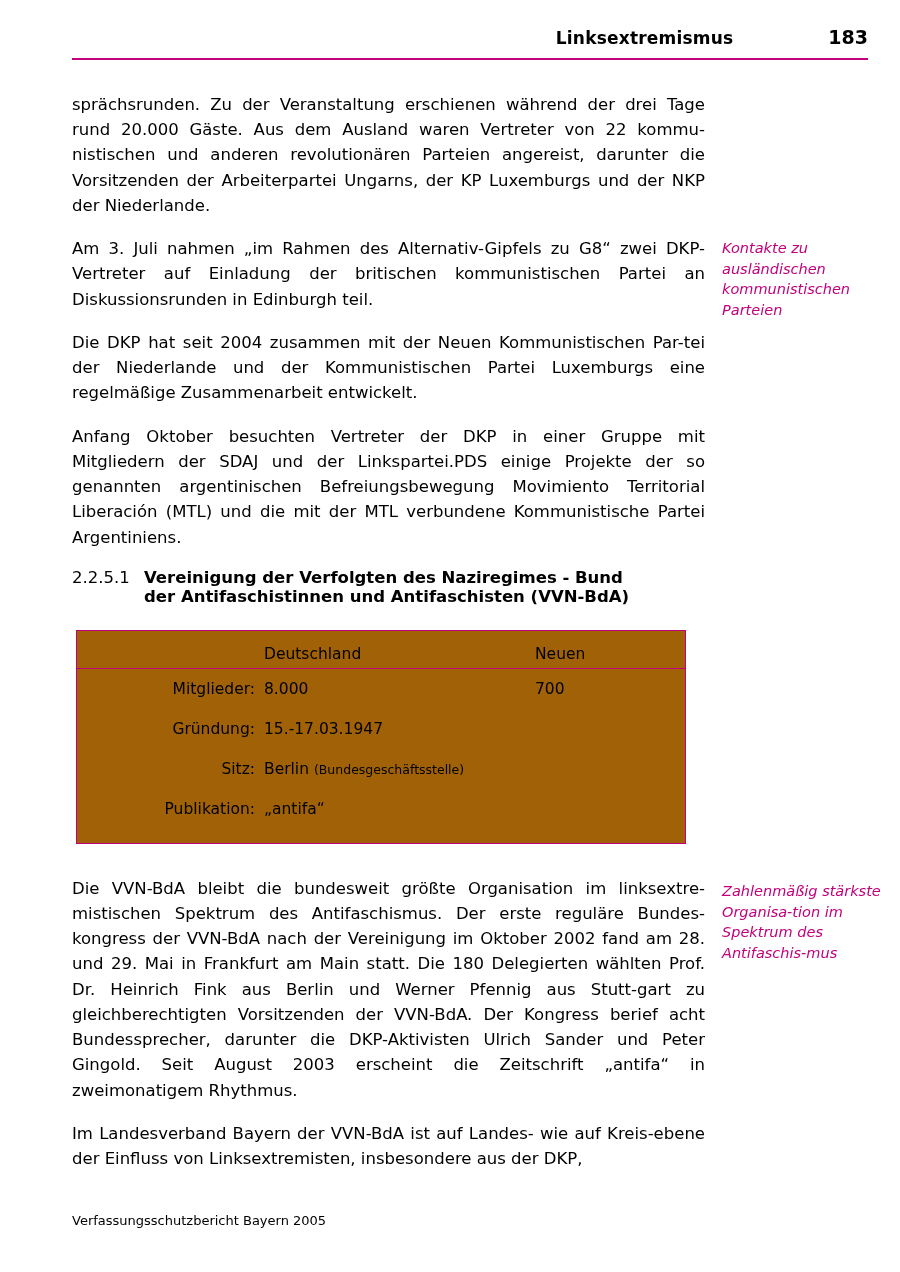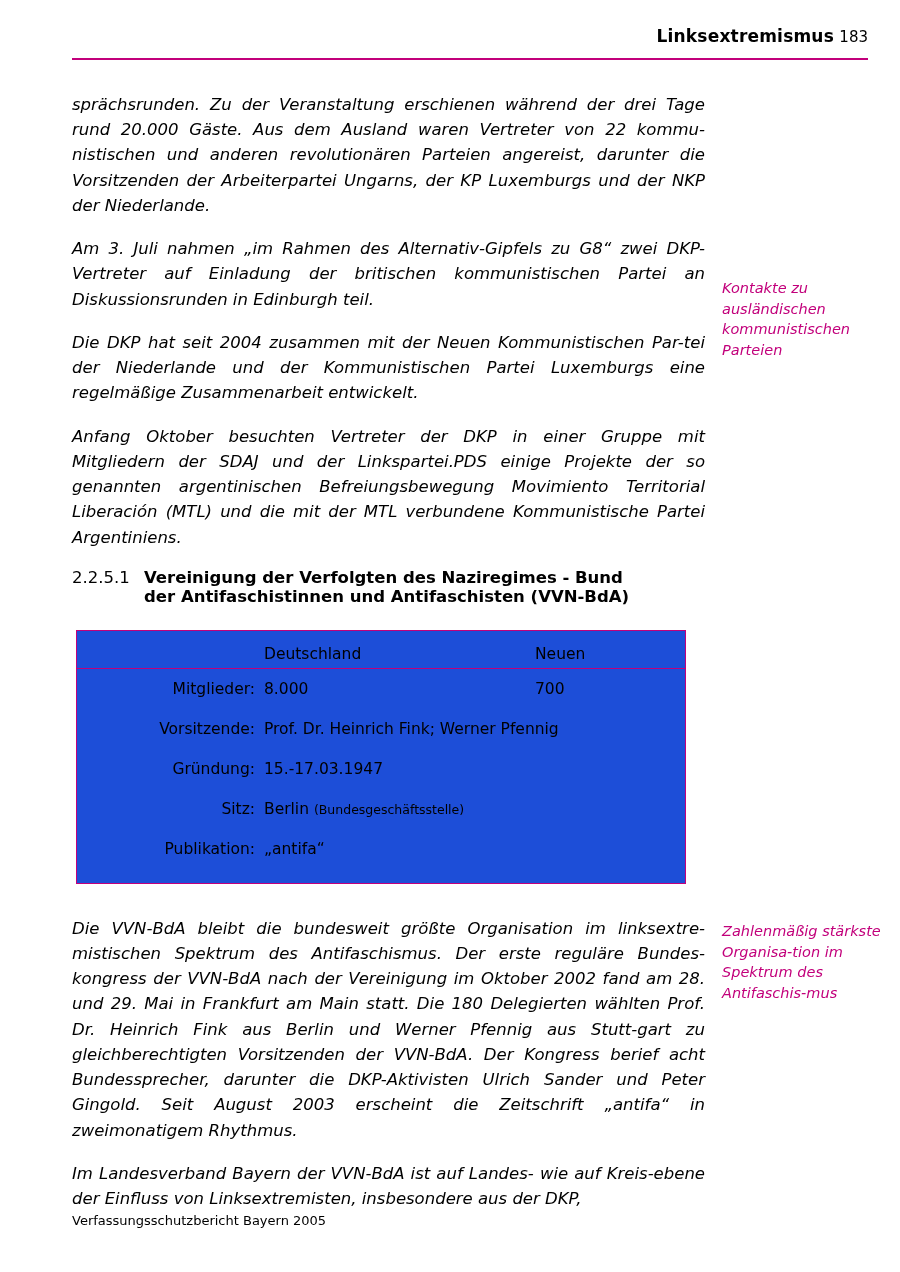"183" .header-page { font-size: 15px -> 19px; font-weight: normal -> bold; margin-left: none -> 95px }
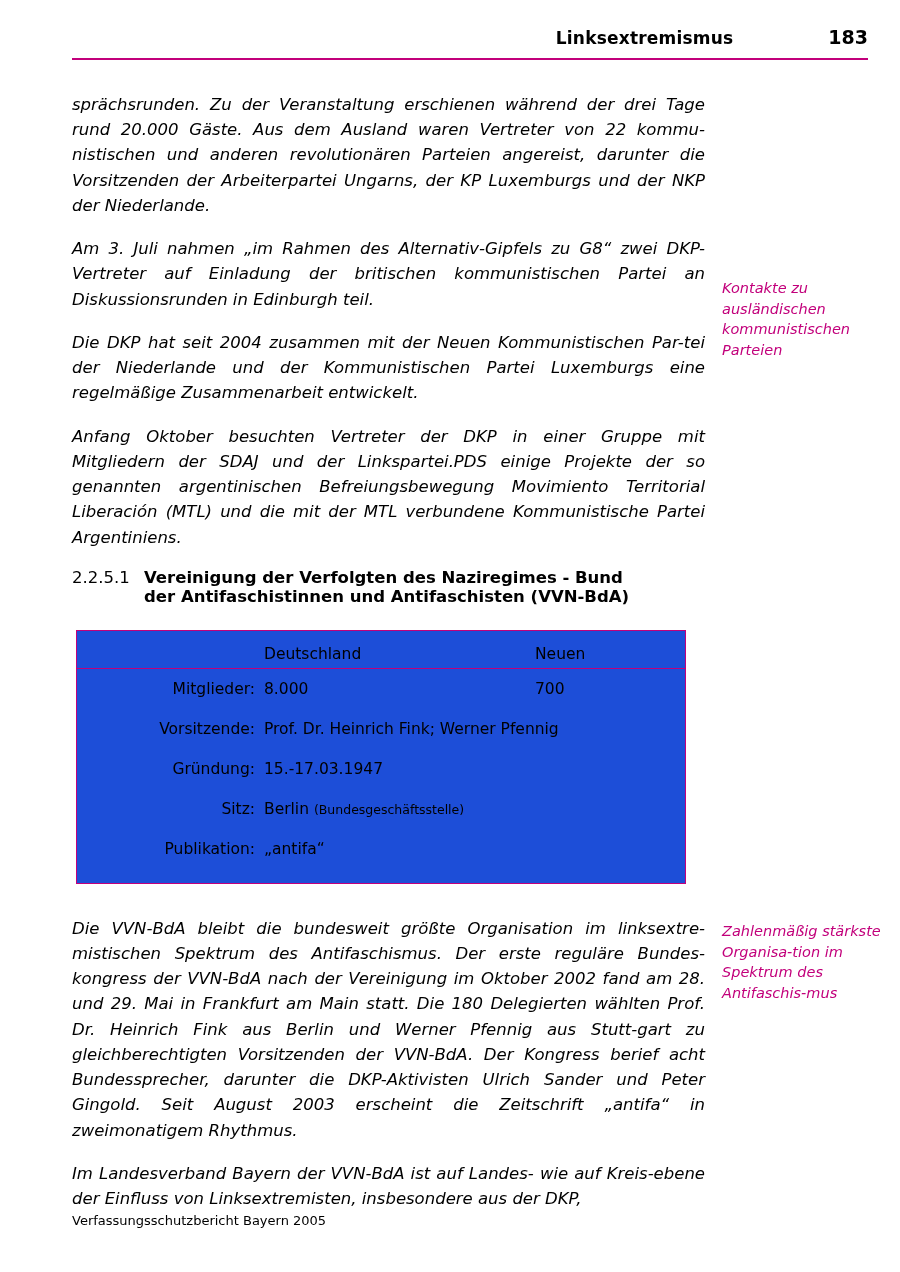"sprächsrunden. Zu der Veranstaltung" p.body { font-style: italic -> none }
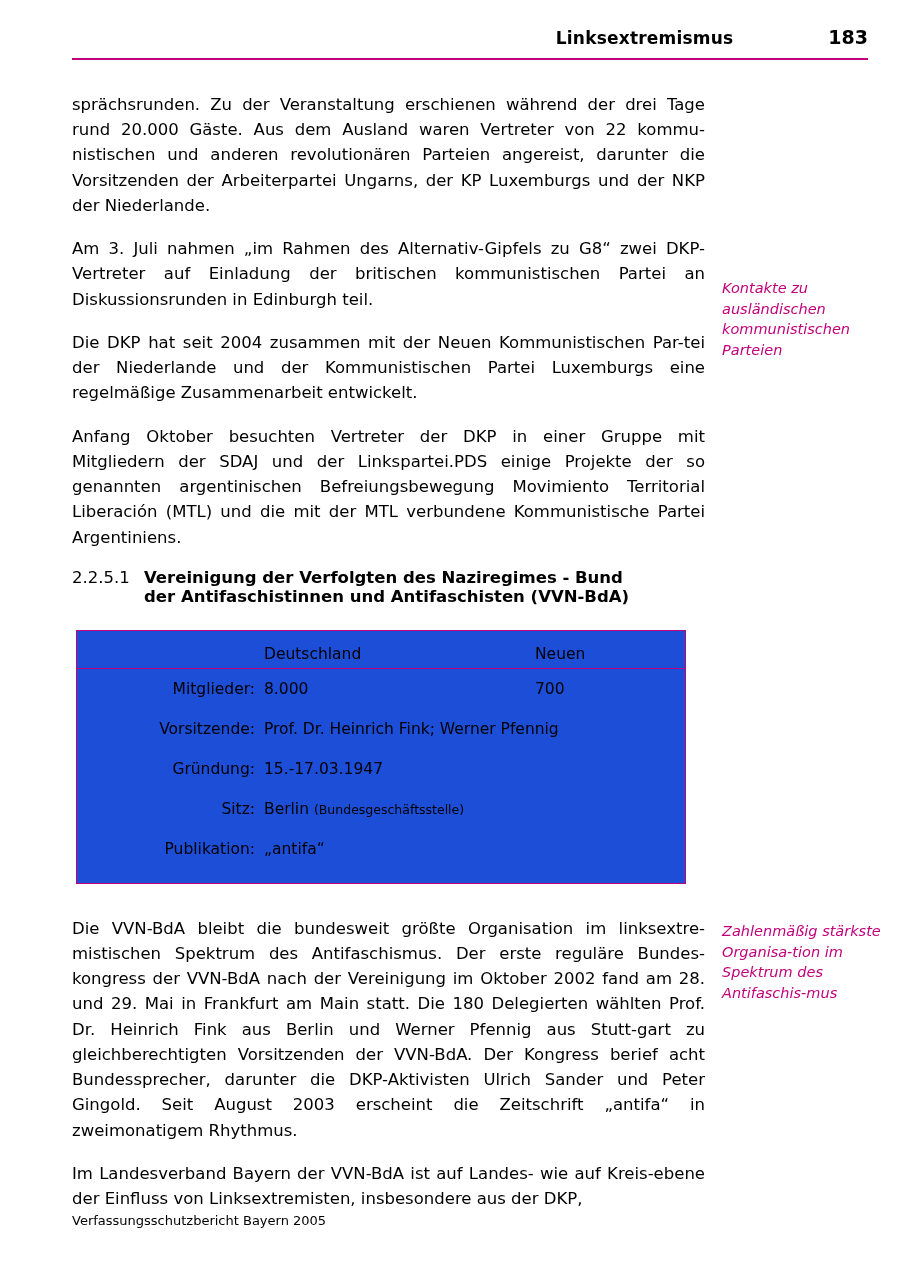"Kontakte zu ausländischen" .marginnote { margin-top: 40px -> none }
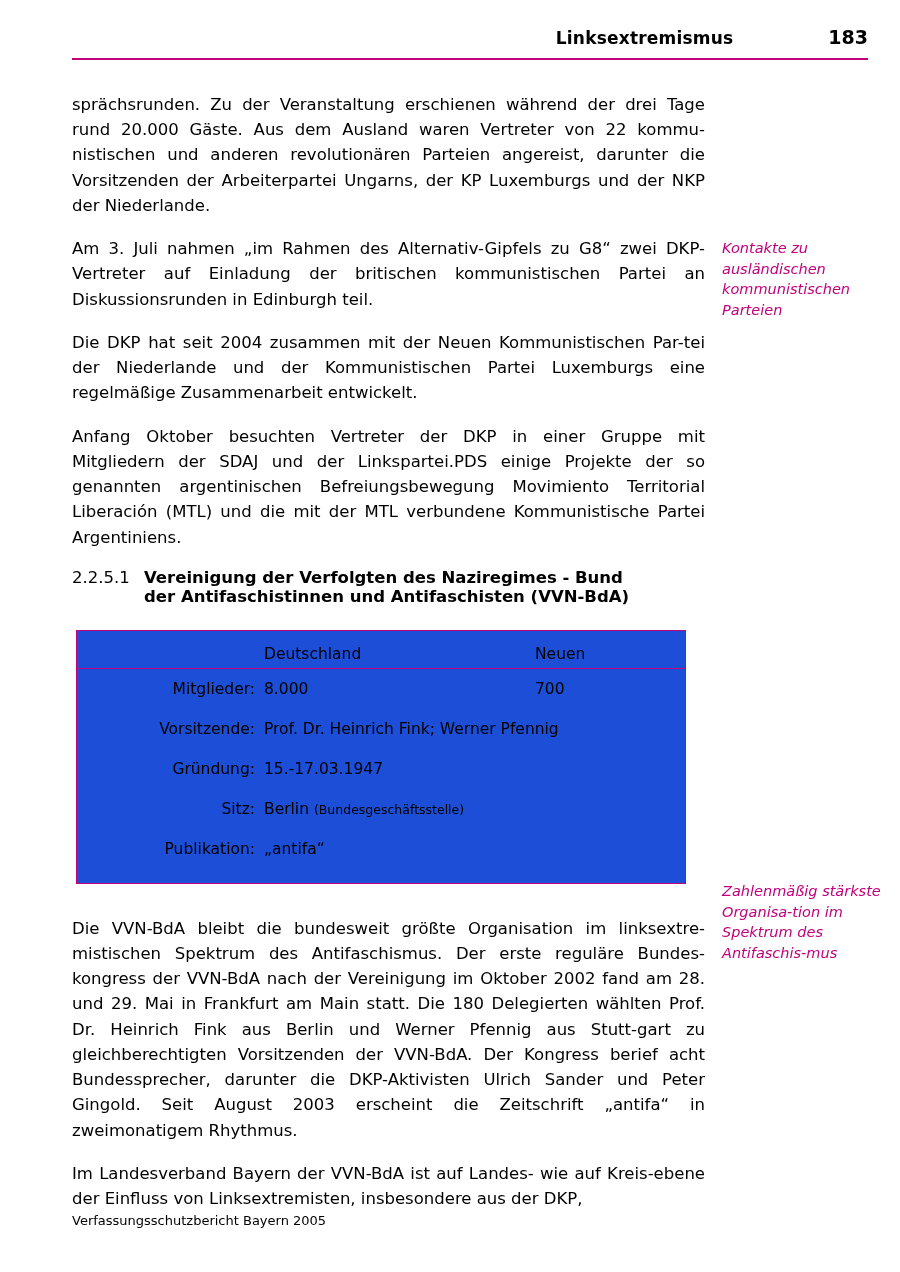"Deutschland" .infobox { background: #1d4ed8 -> #a16207 }
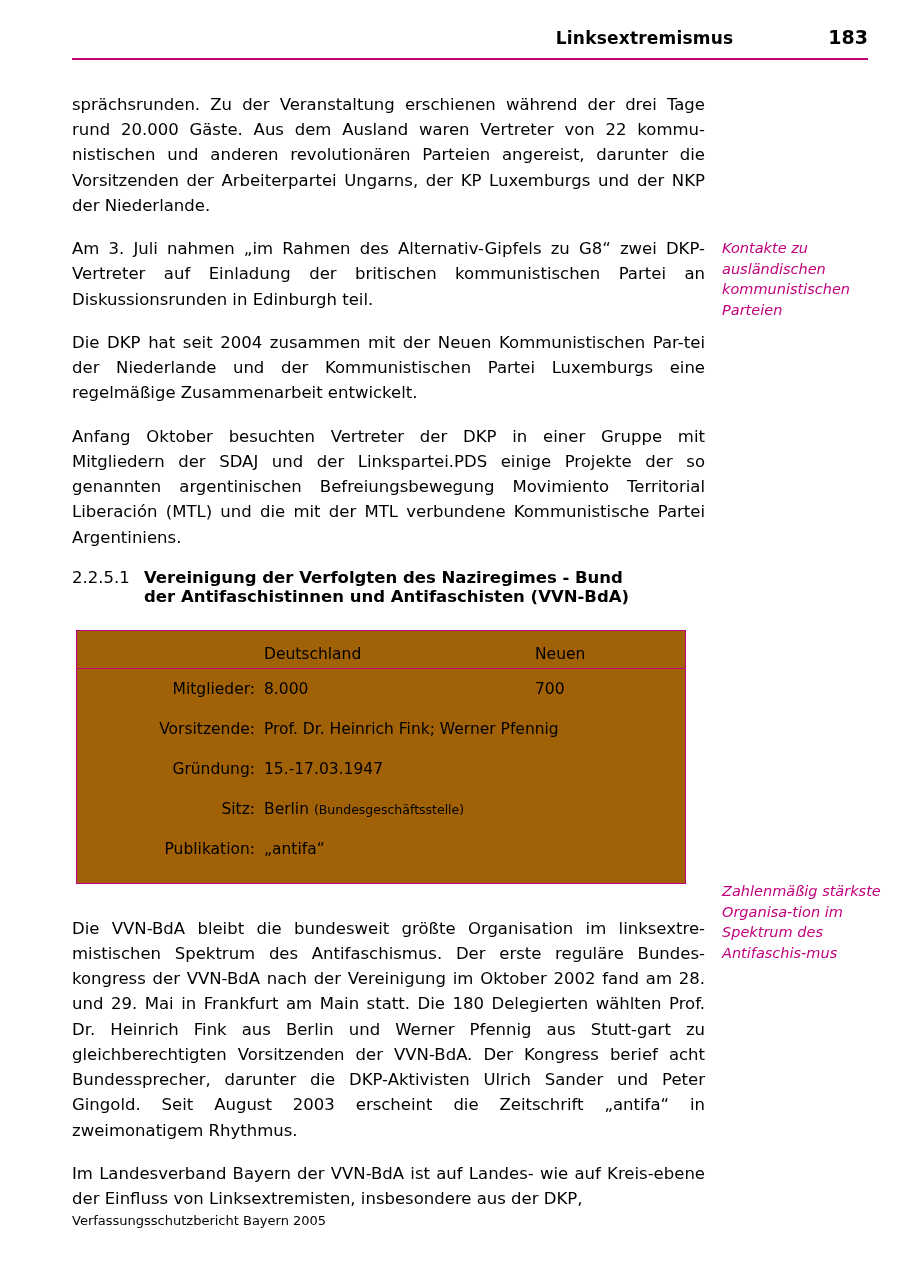"Vorsitzende:" tr { html: <tr> <td>Vorsitzende:</td> <td>Prof. Dr. Heinrich Fink; Werner Pfennig</td> </tr> -> none }
